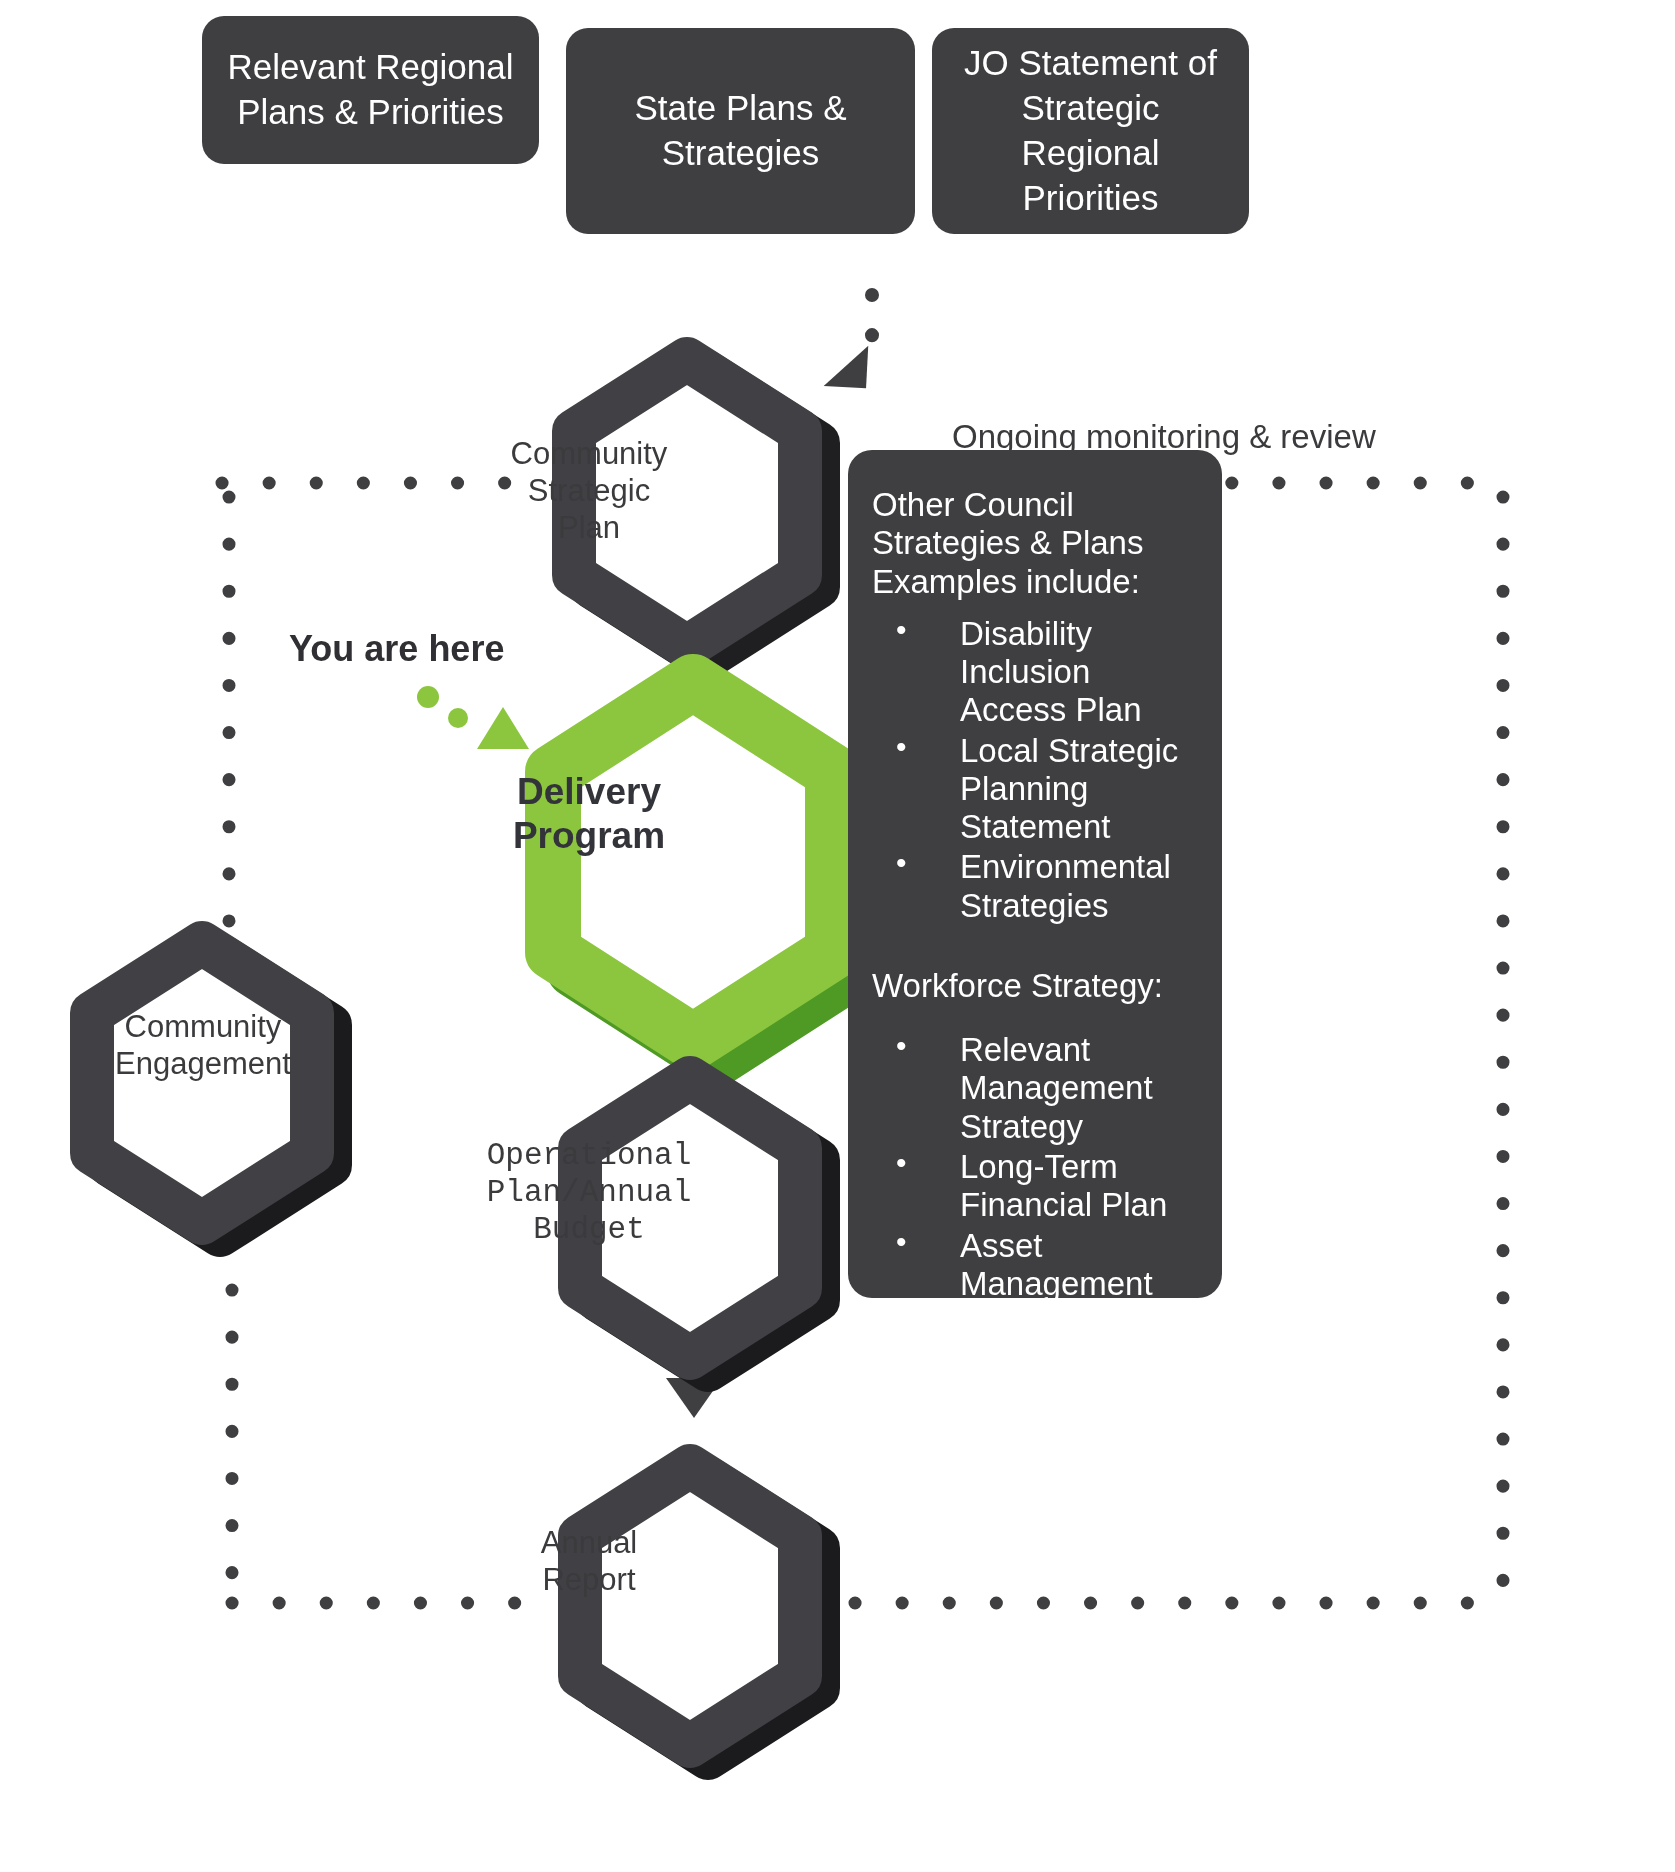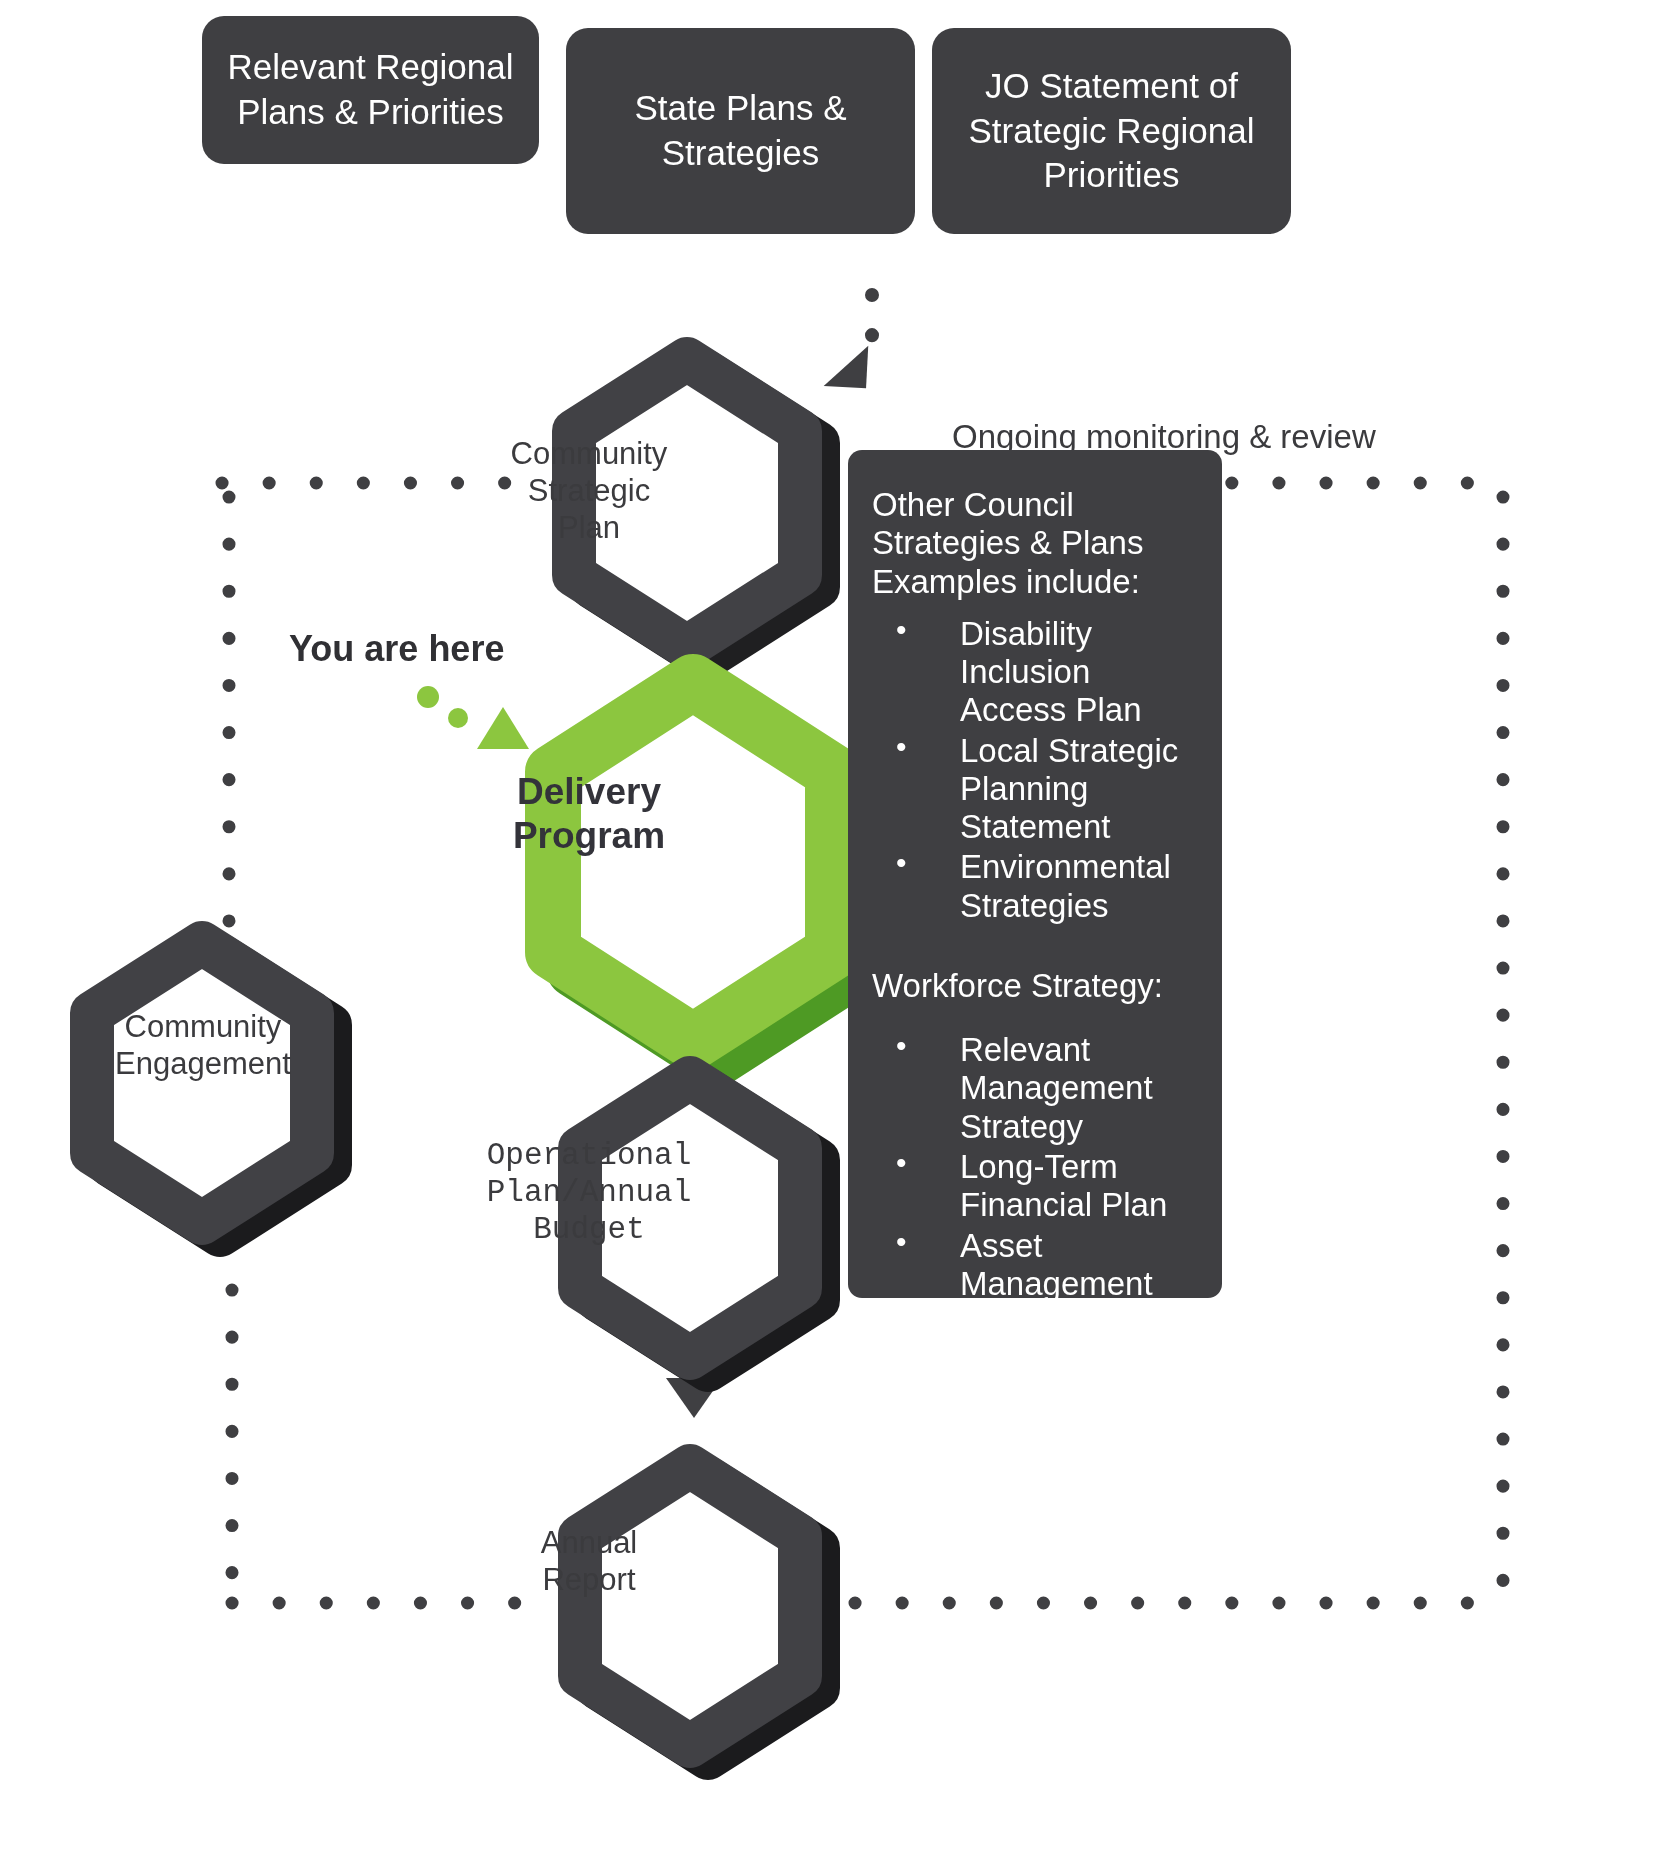"JO Statement of Strategic Regional" #box-jo { width: 359px -> 317px }
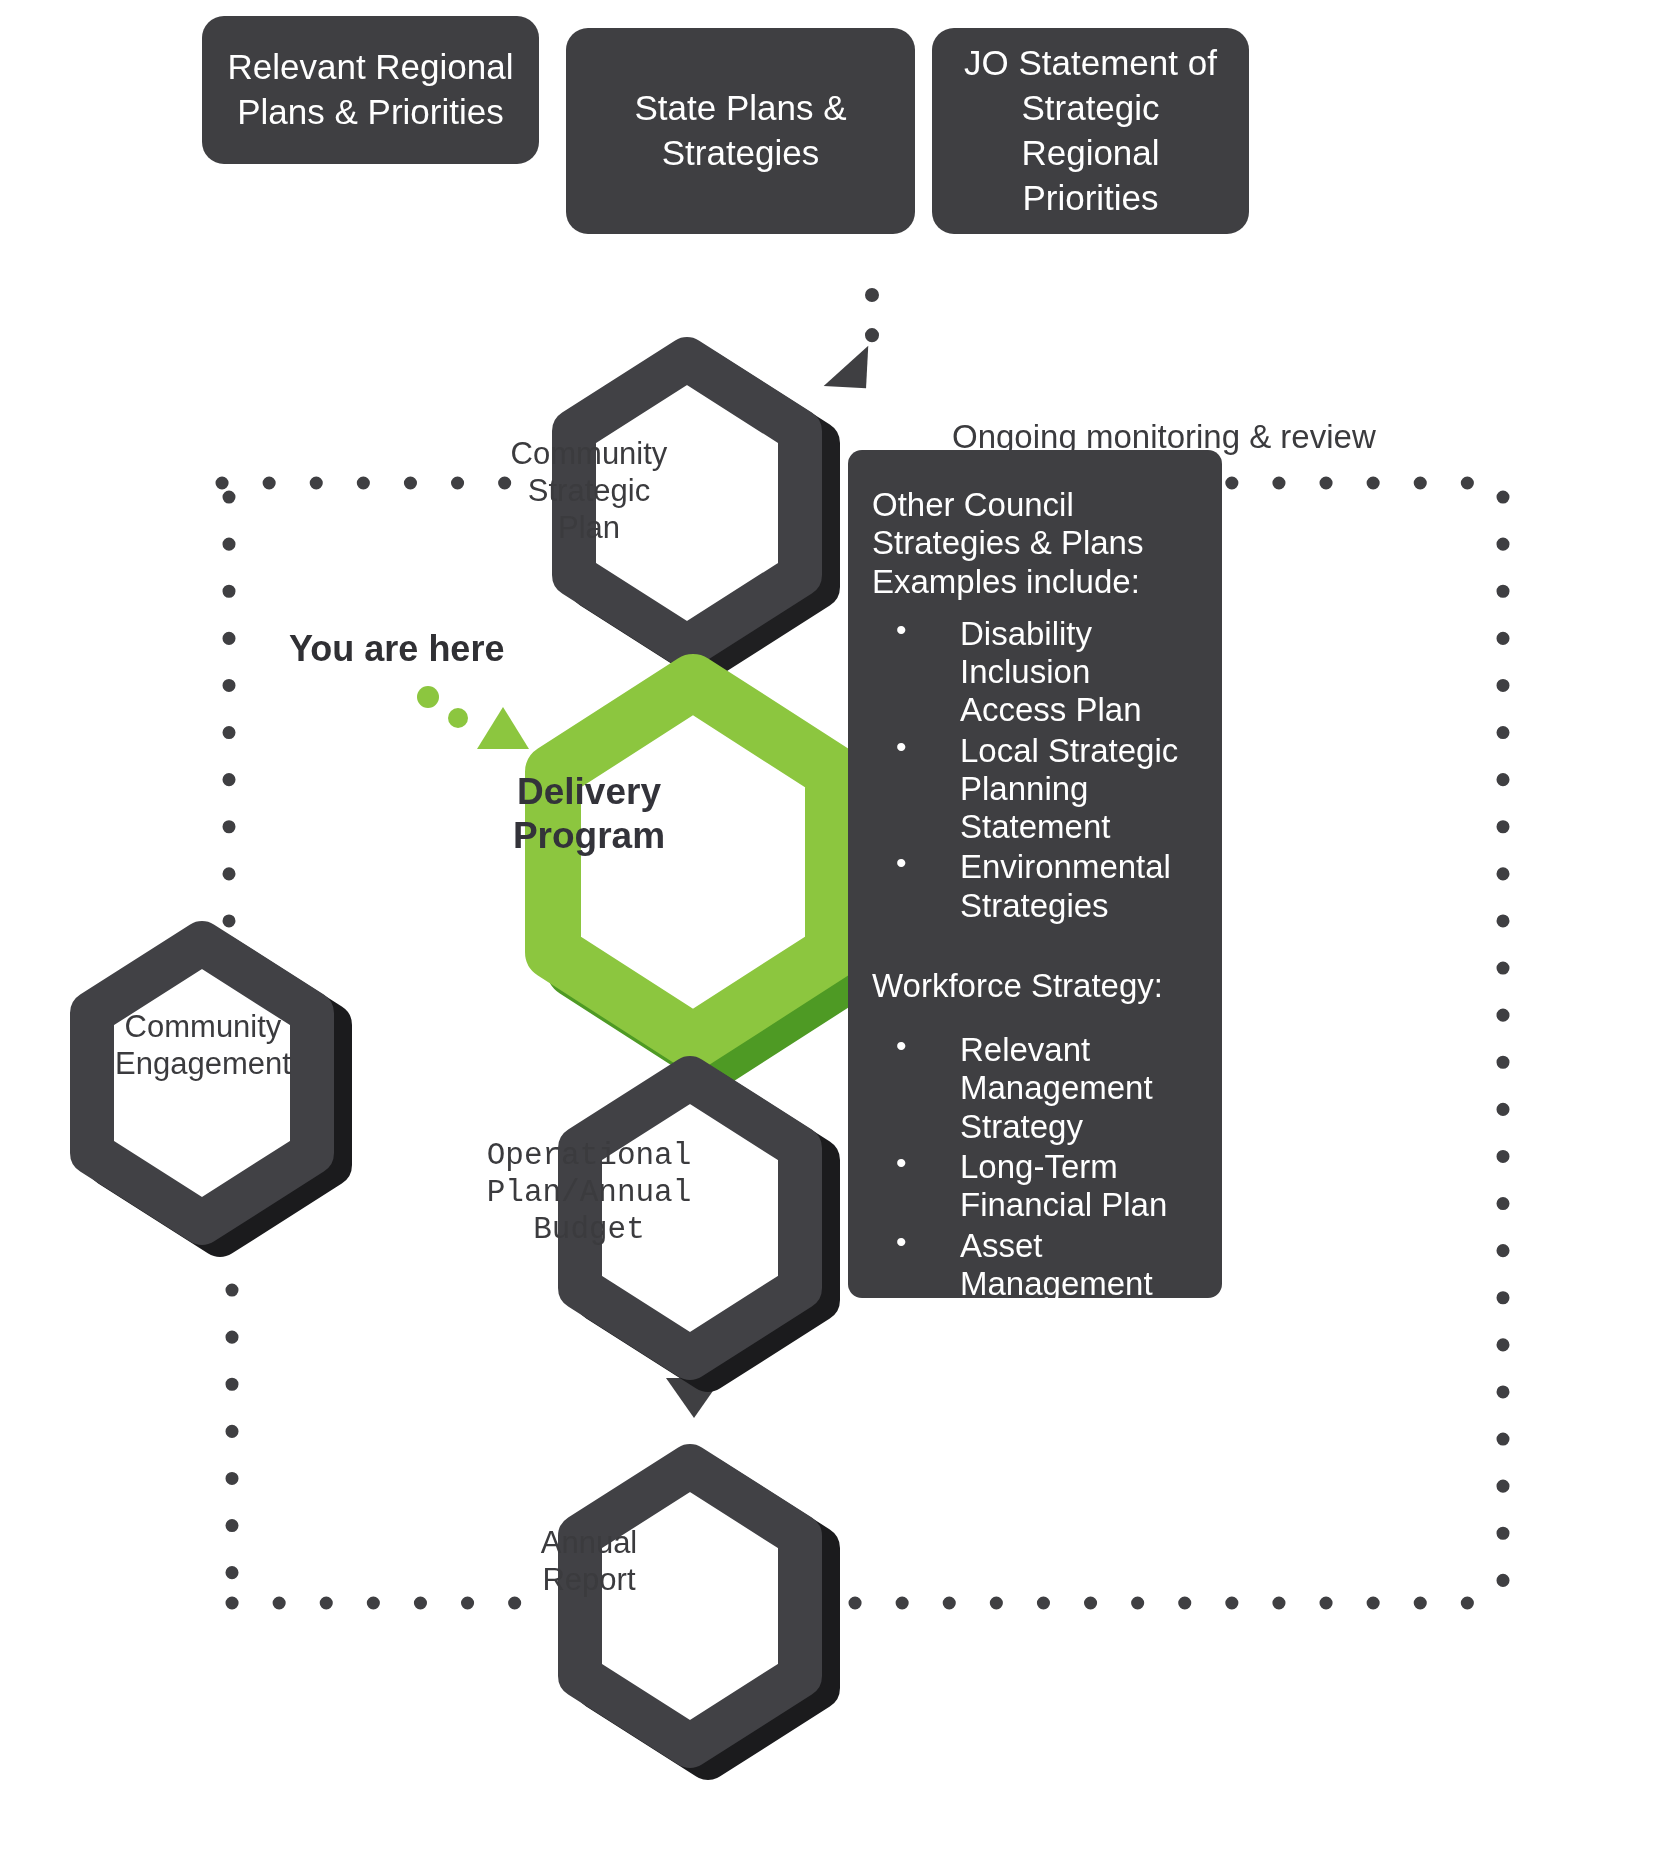"Other Council" #info-panel { border-radius: 14px -> 24px }
